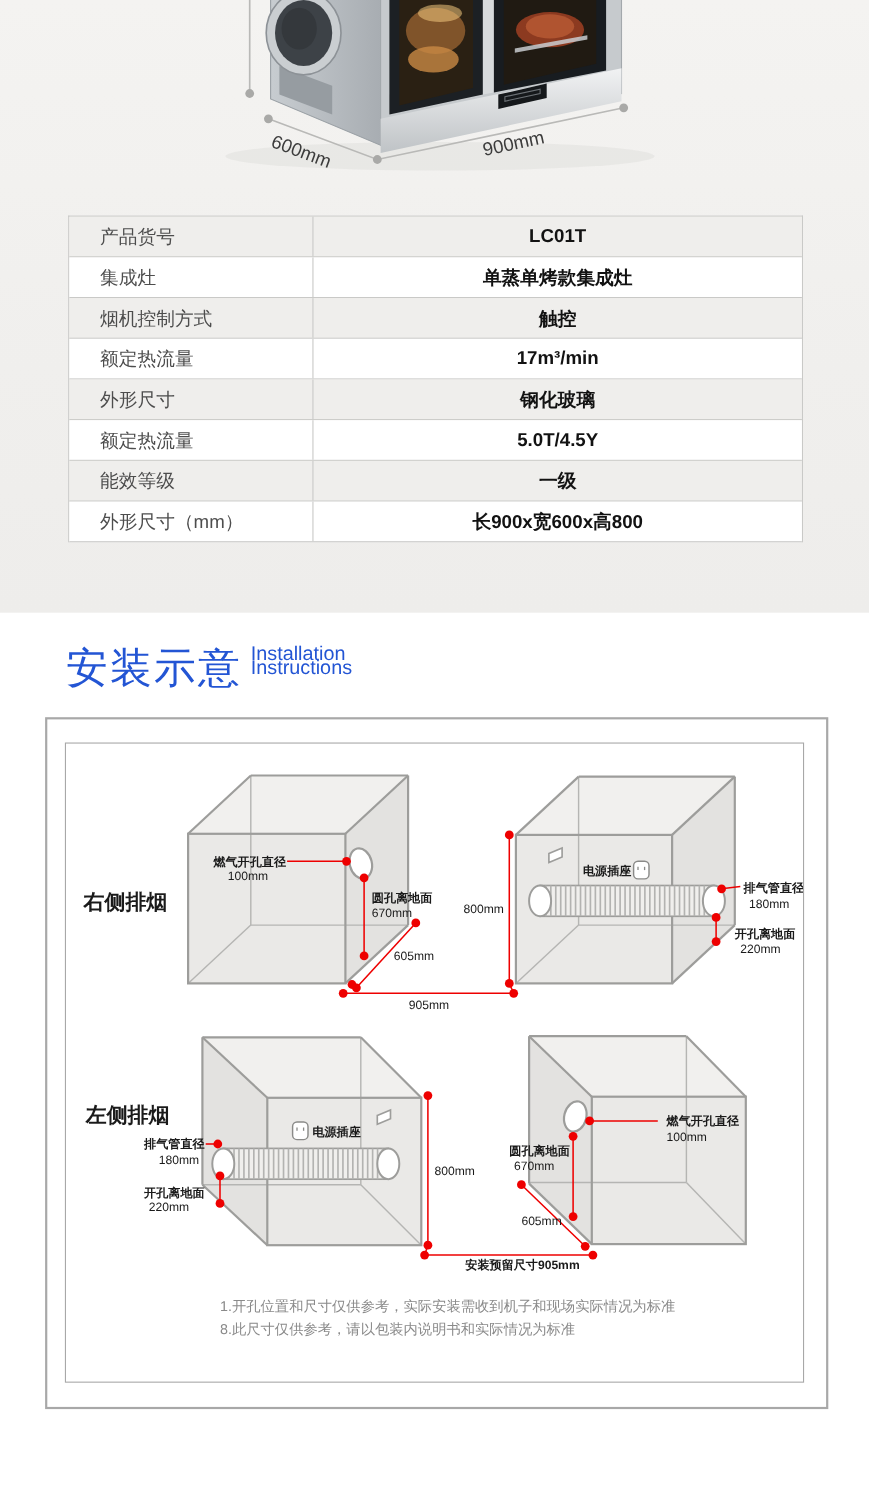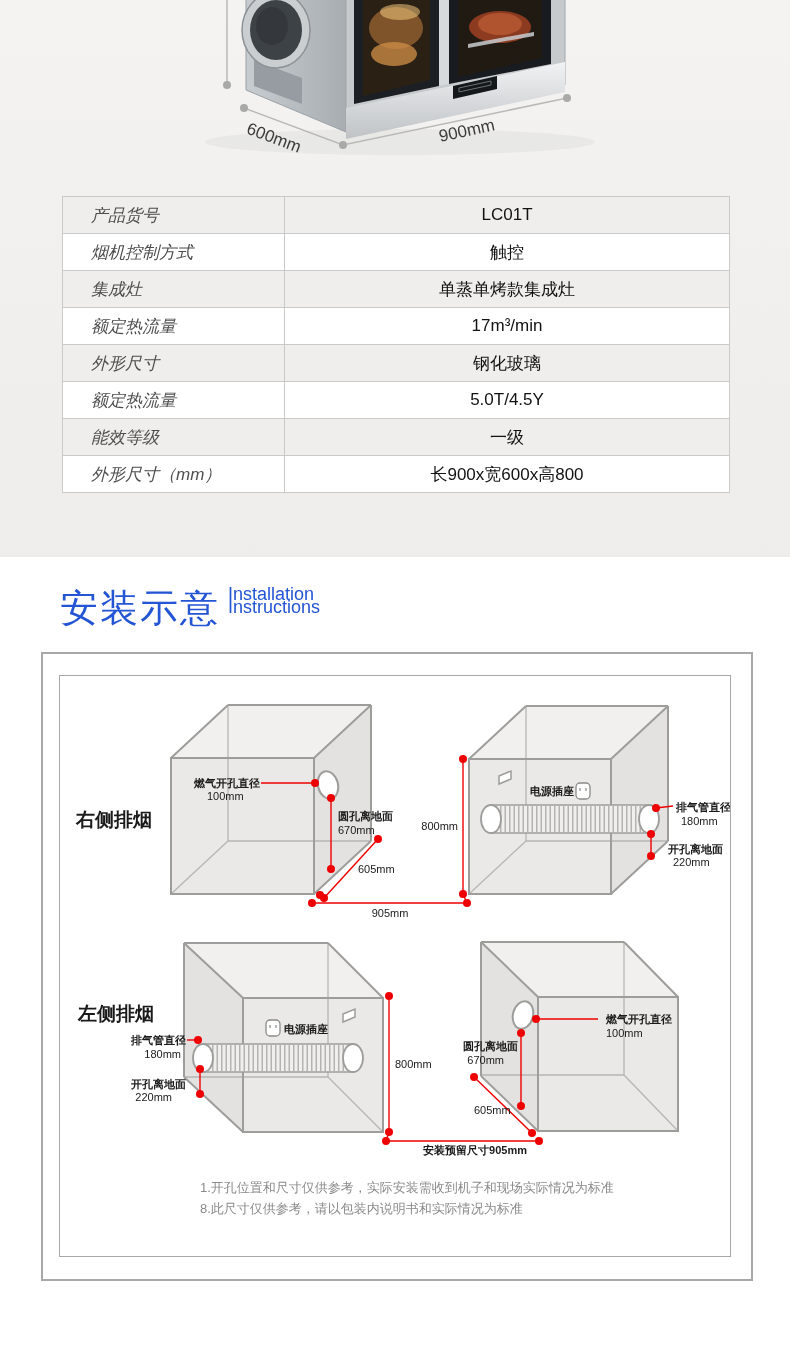"产品货号" .spec-label { font-style: italic -> none }
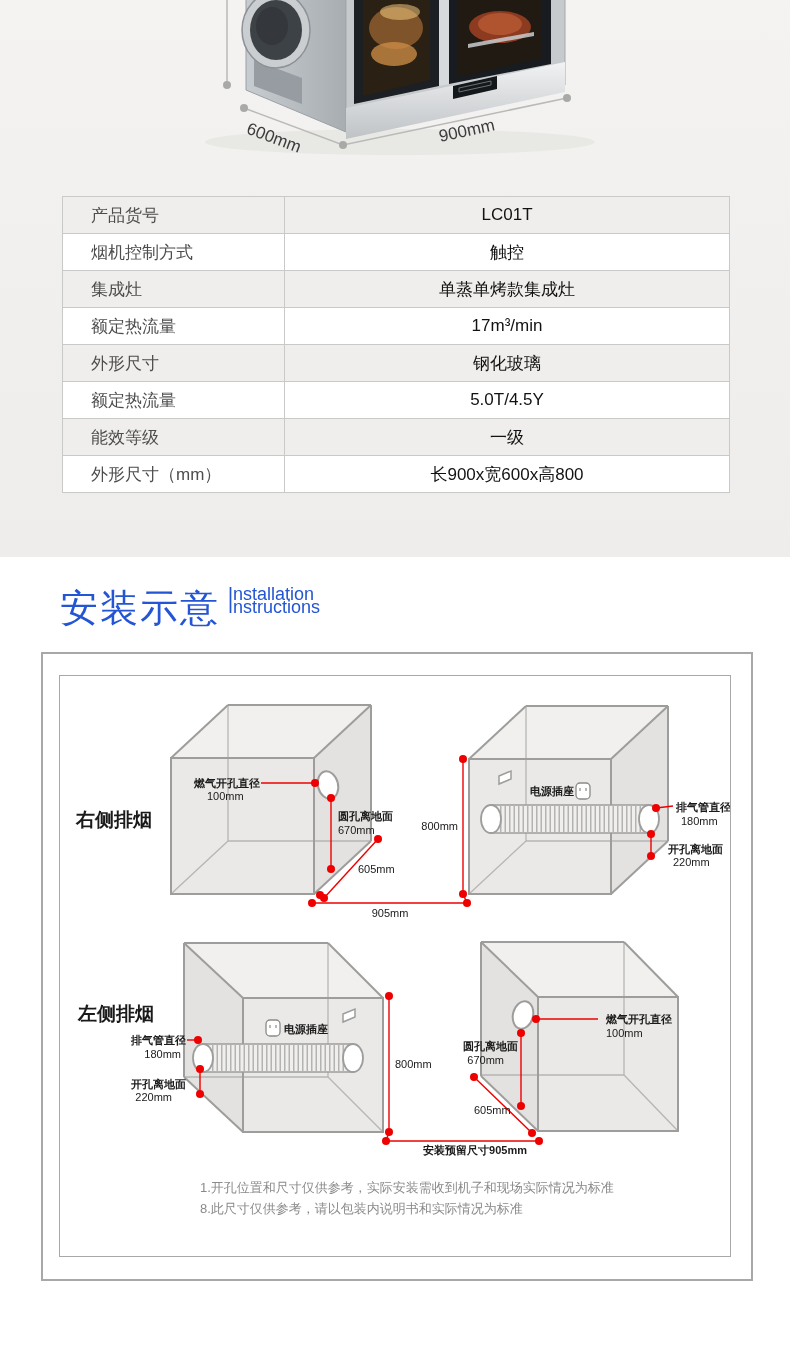"LC01T" .spec-value { font-weight: normal -> bold }
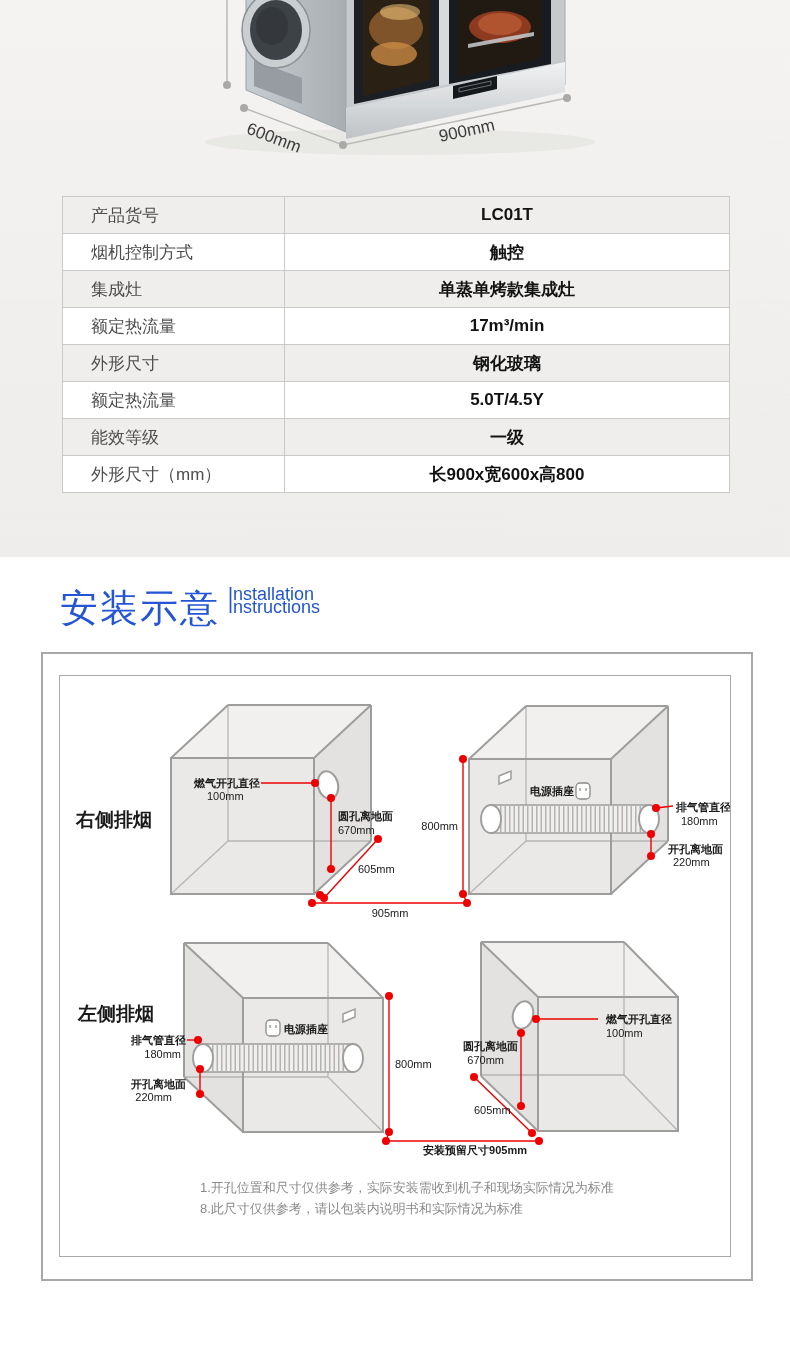"烟机控制方式" div.spec-row { order: before "集成灶" -> after "集成灶" }
